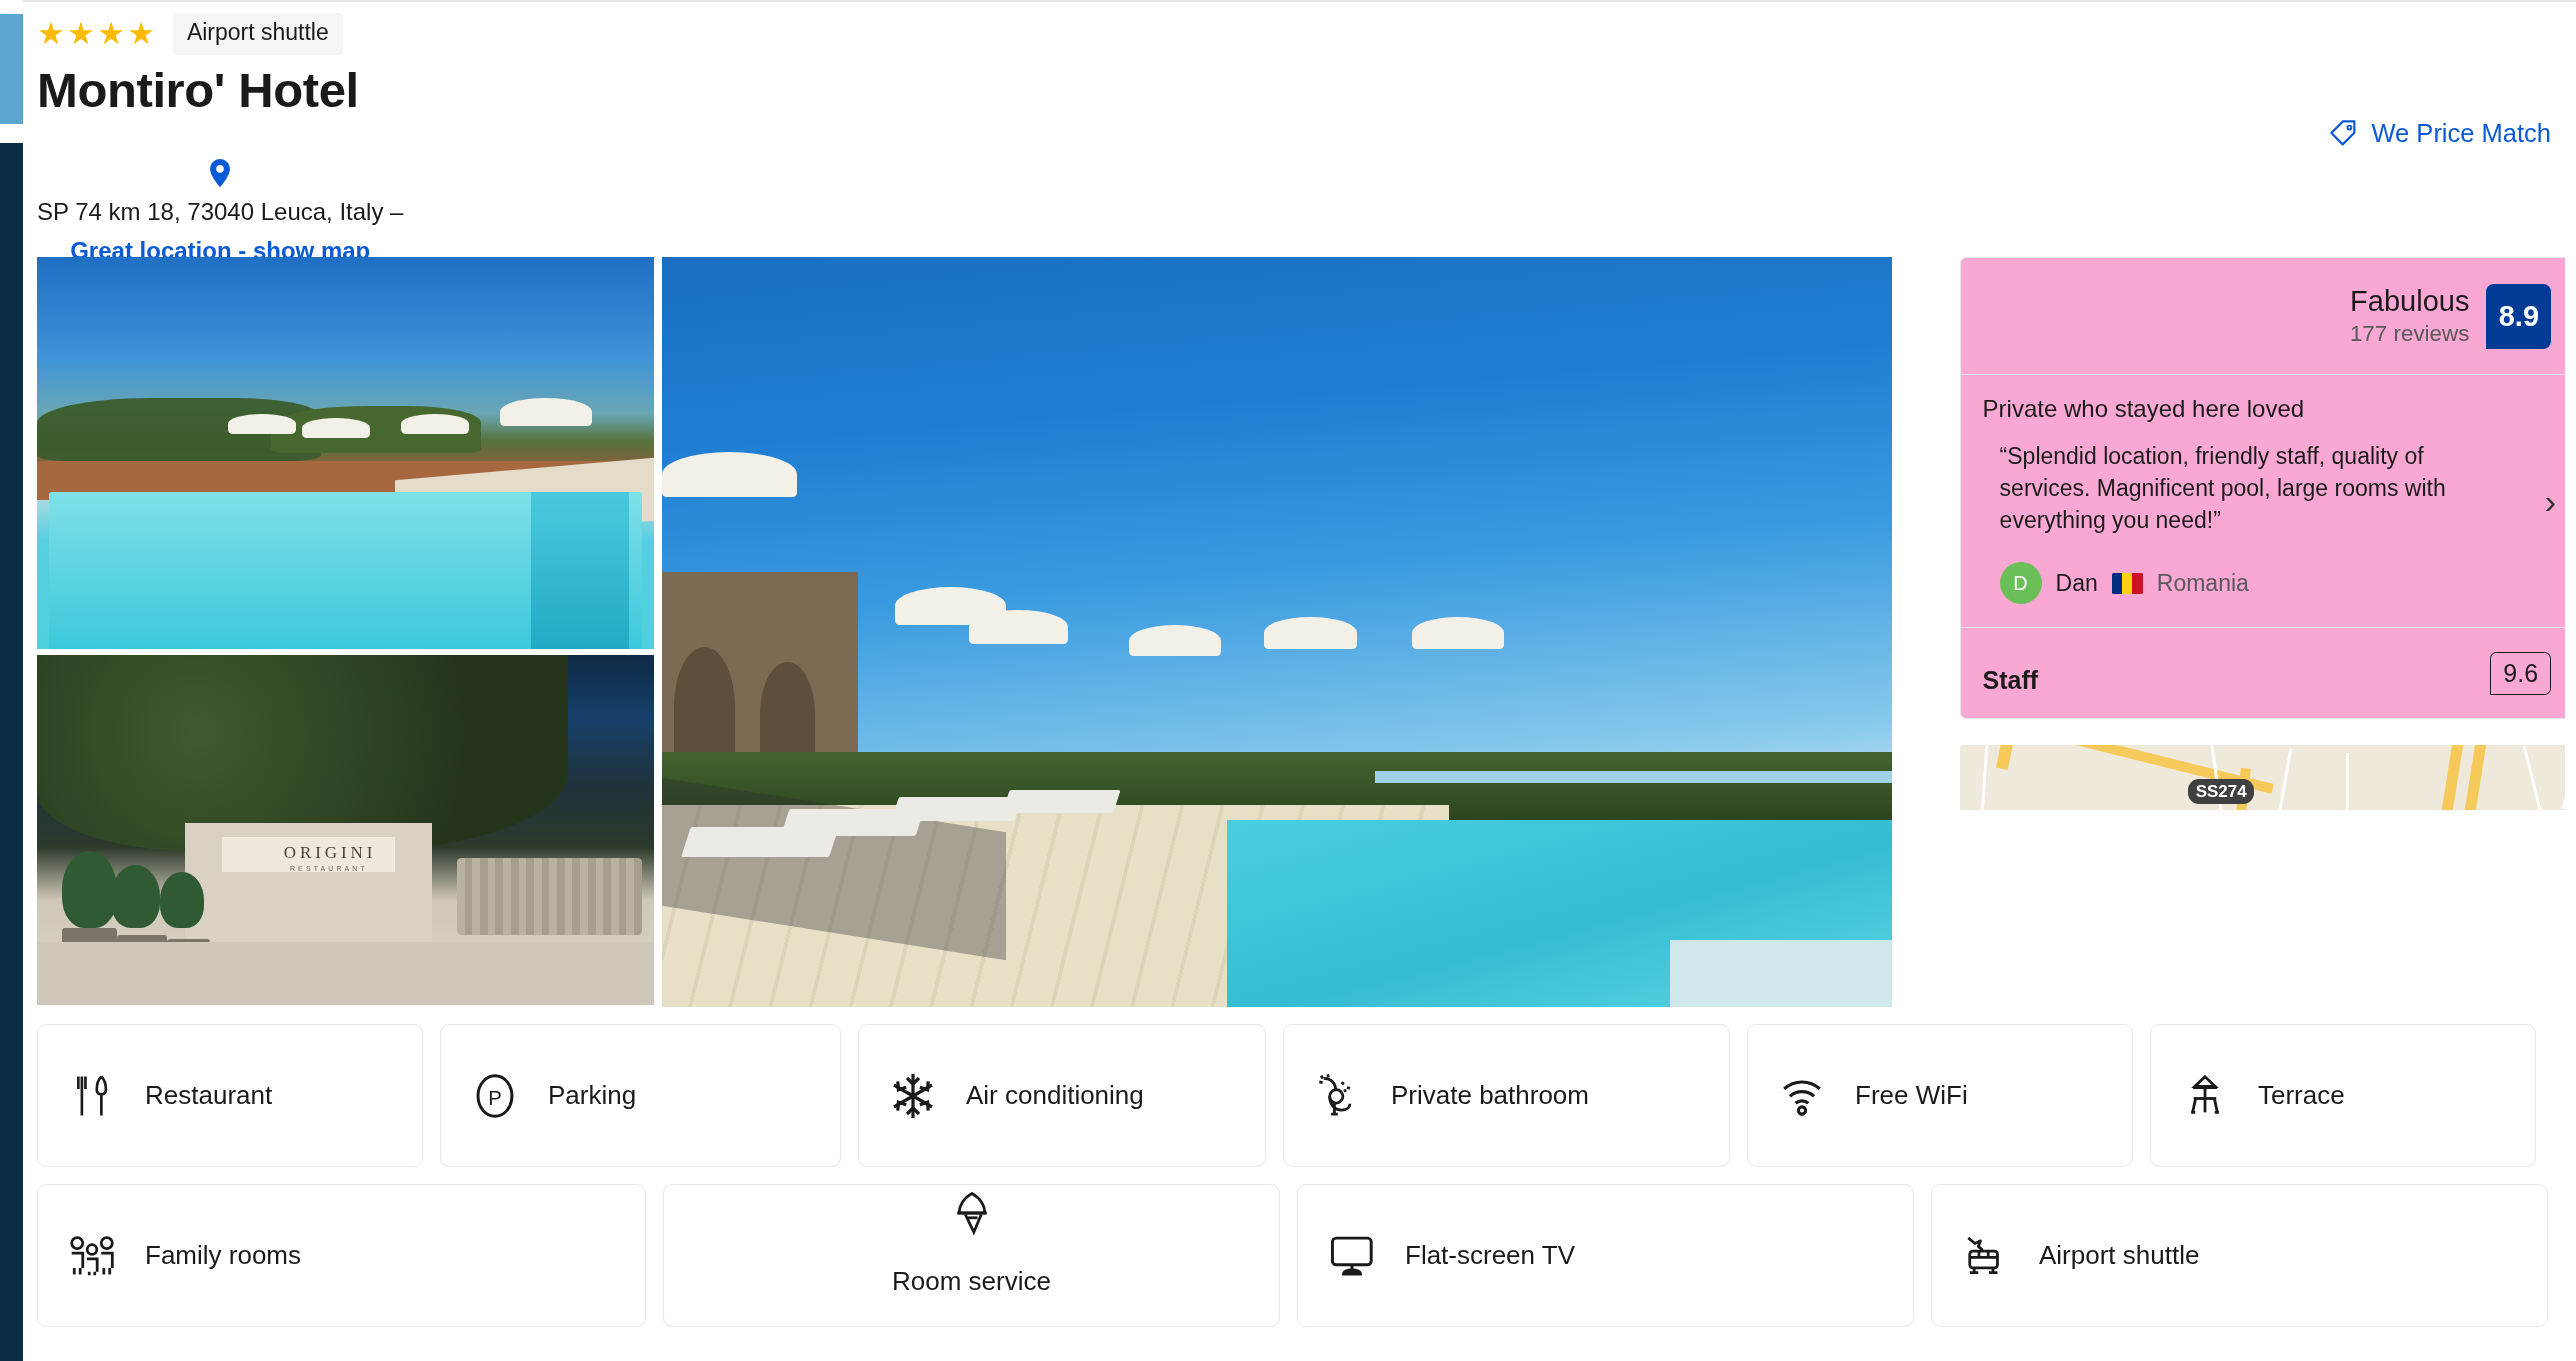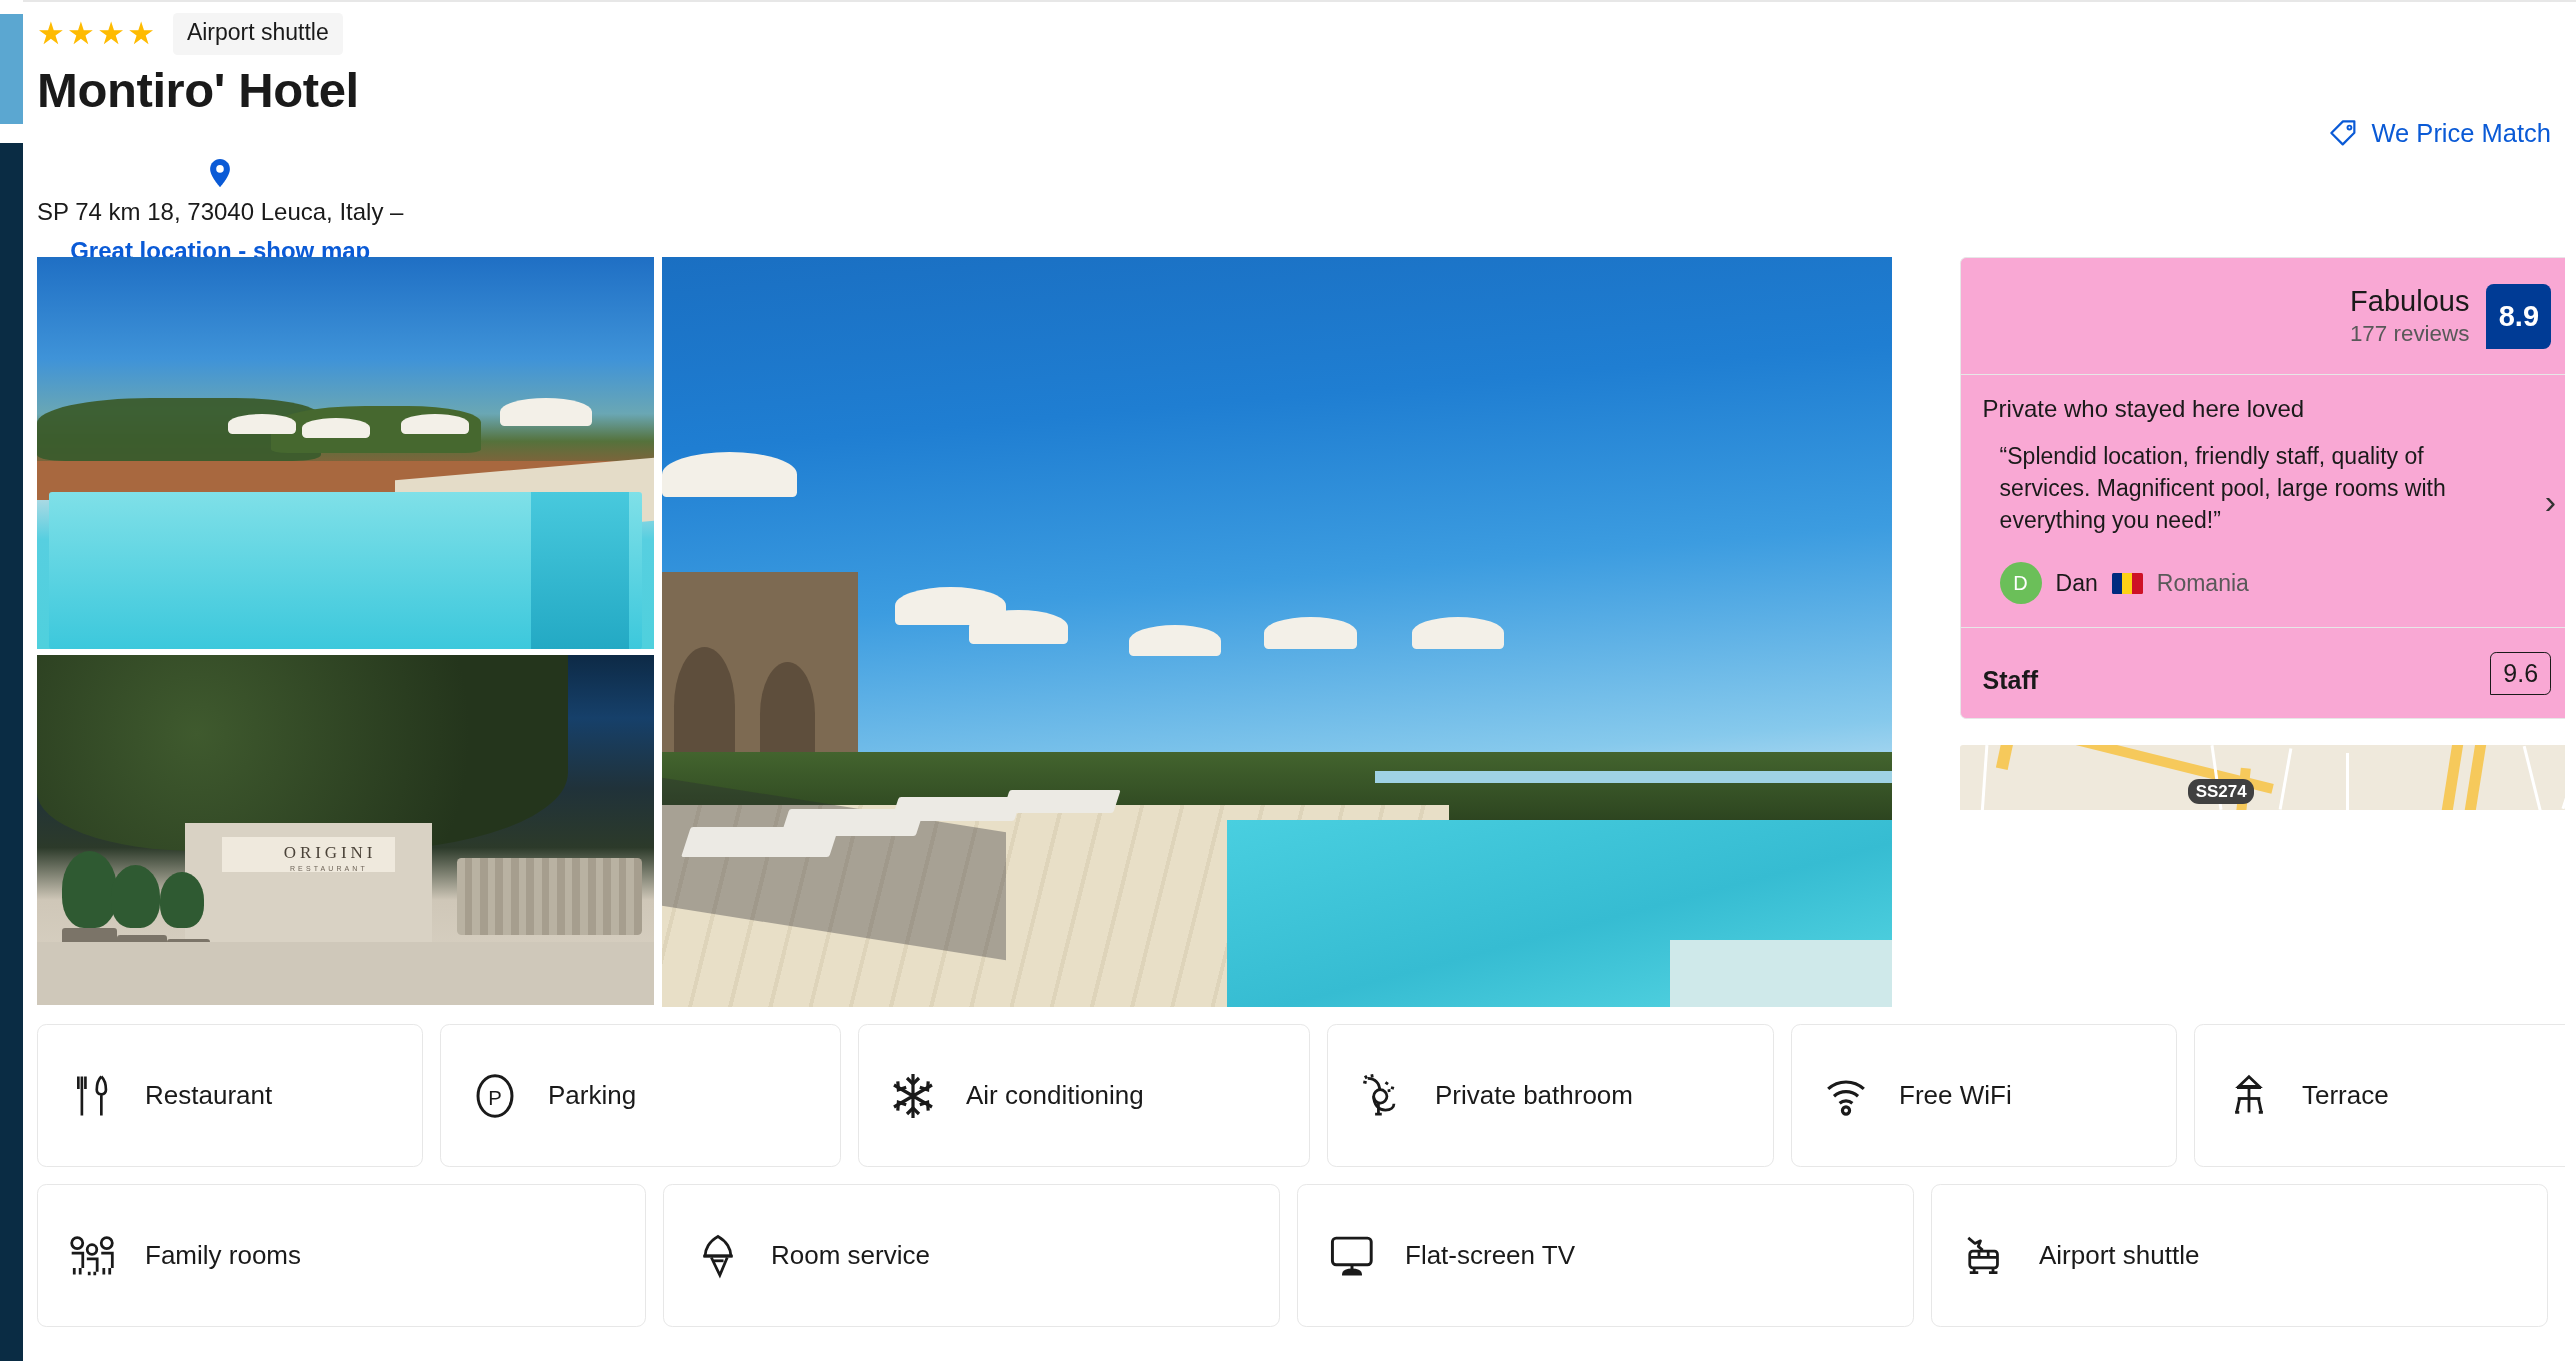"Air conditioning" .r1 .a2 { width: 452px -> 408px }
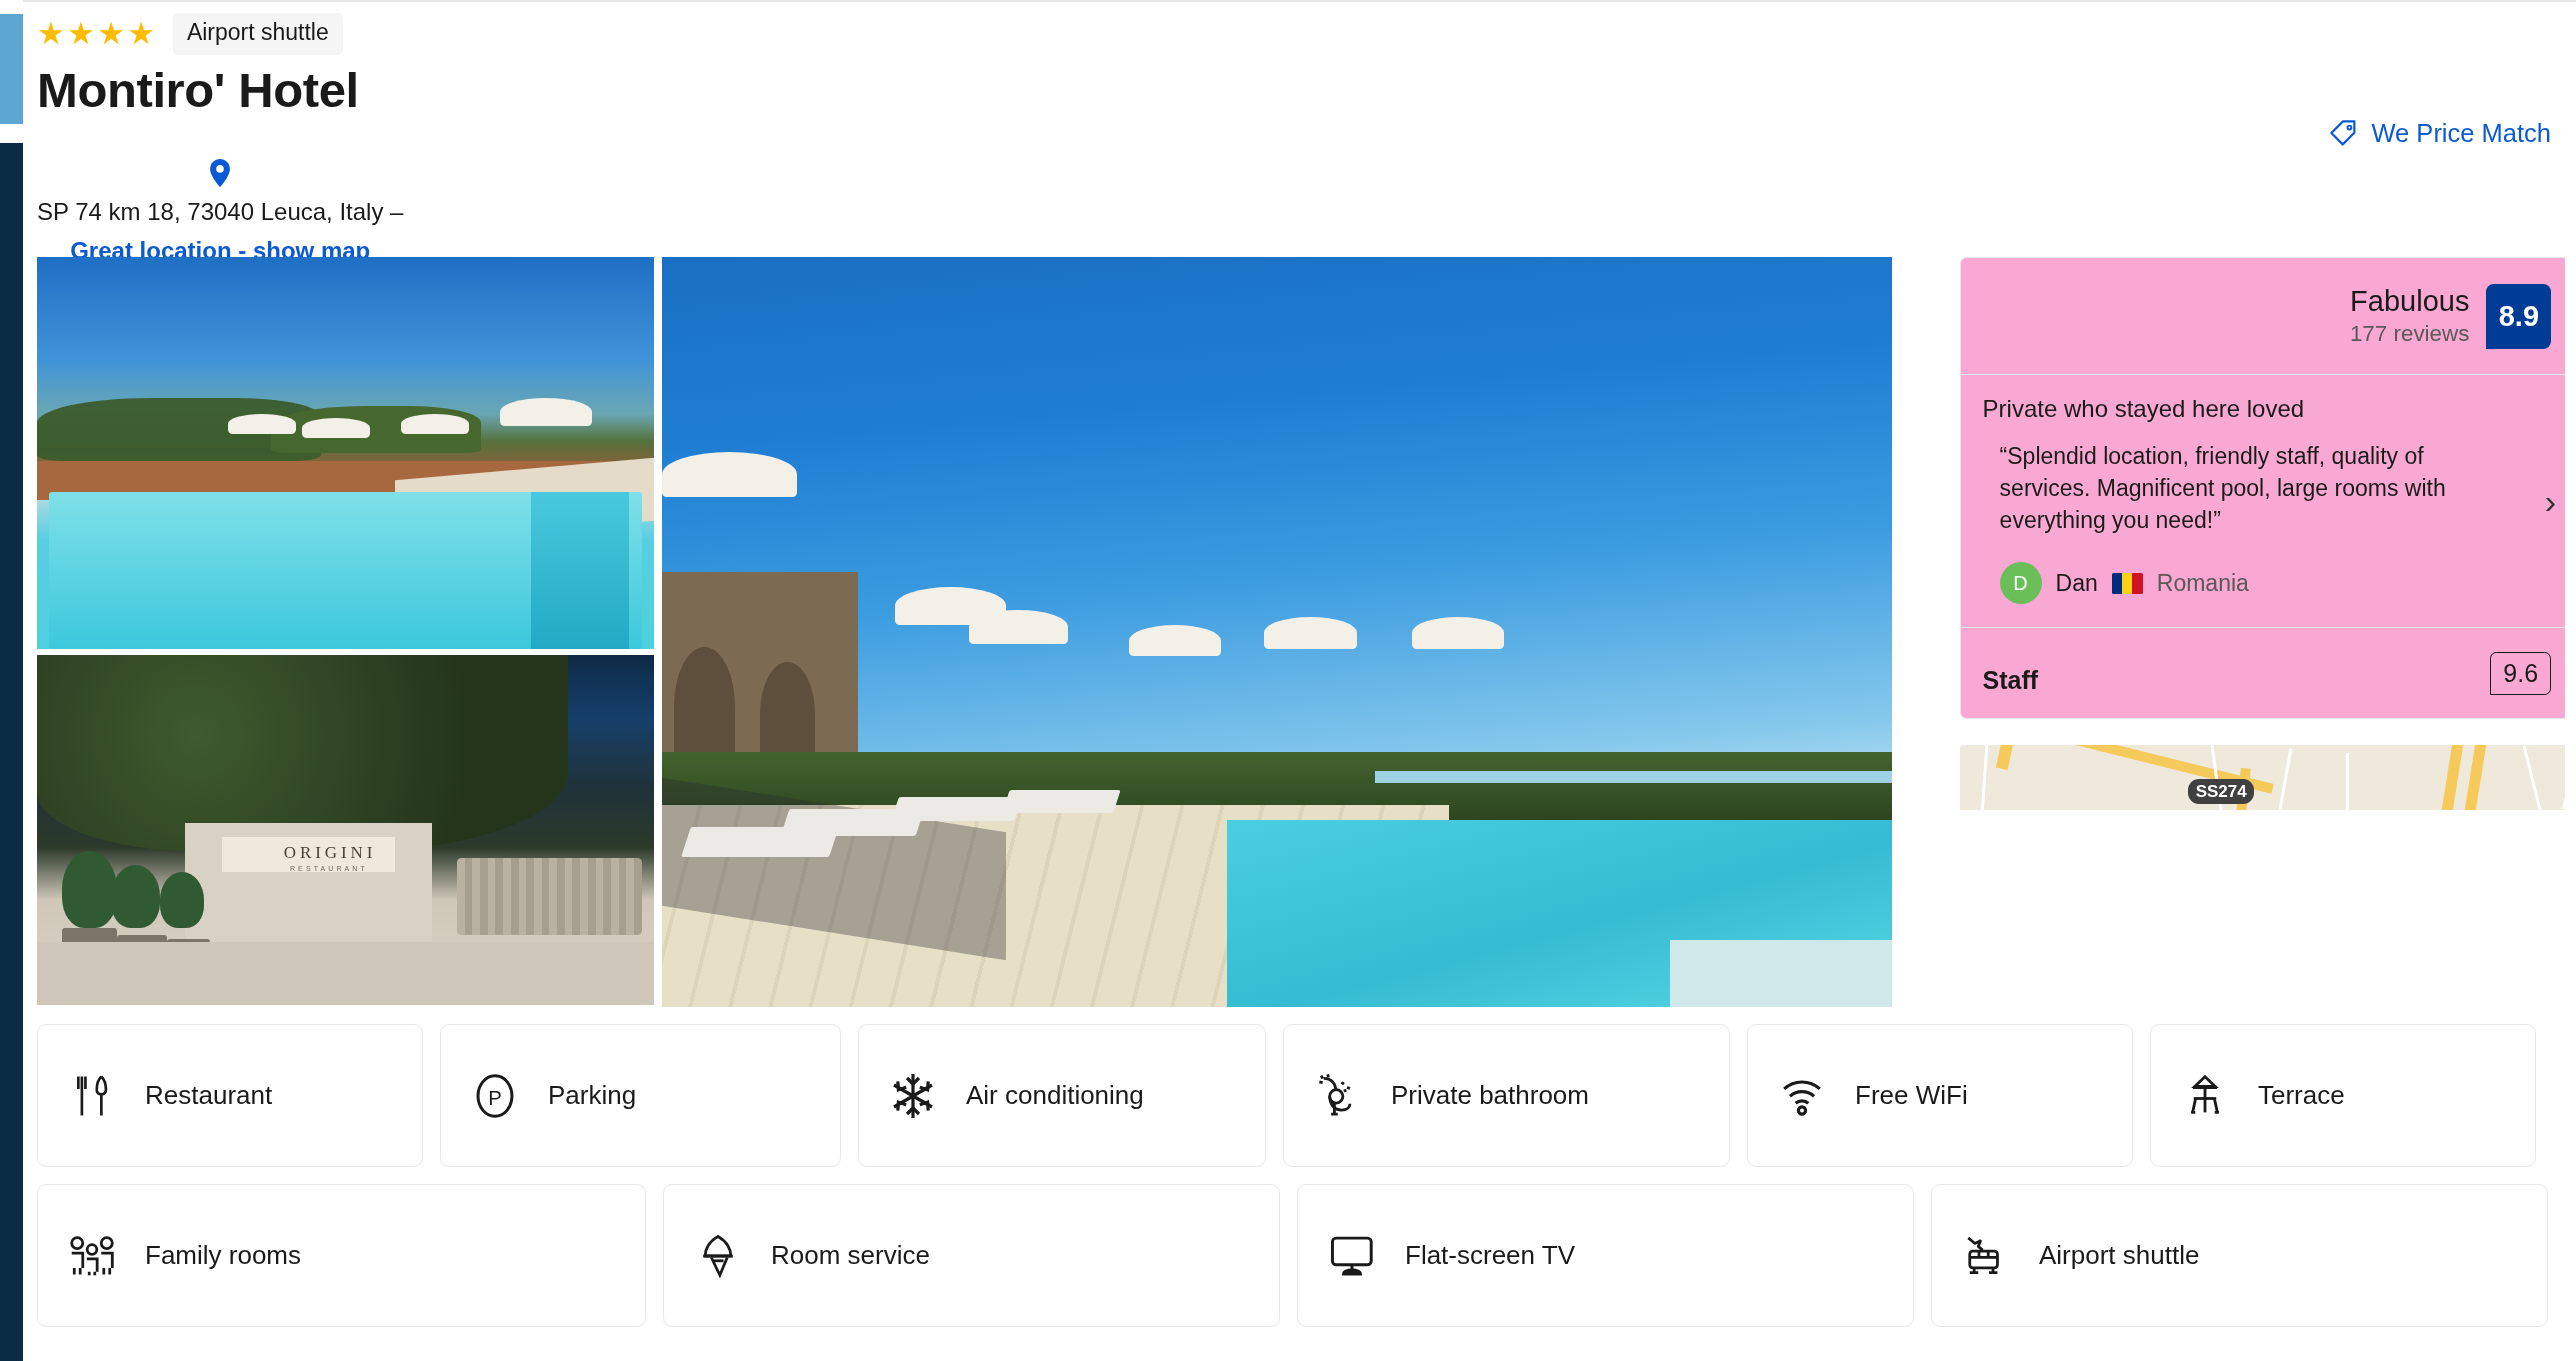"Room service" .r2 .a1 { flex-direction: none -> column }
